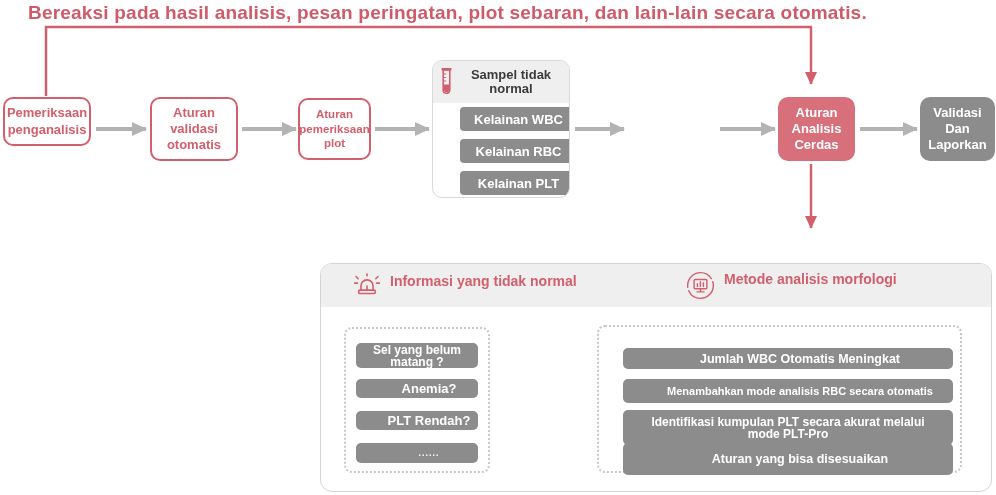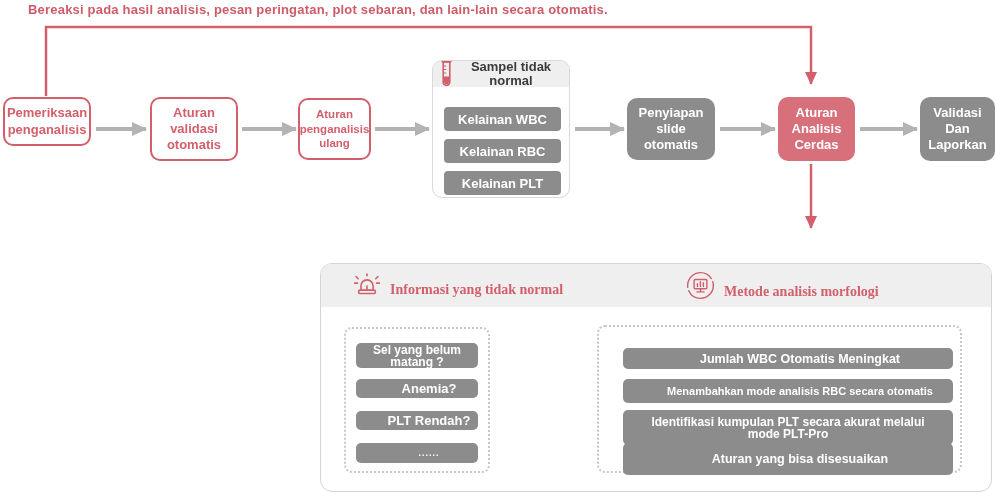"Bereaksi pada hasil analisis, pesan" .title { font-size: 13px -> 19px }
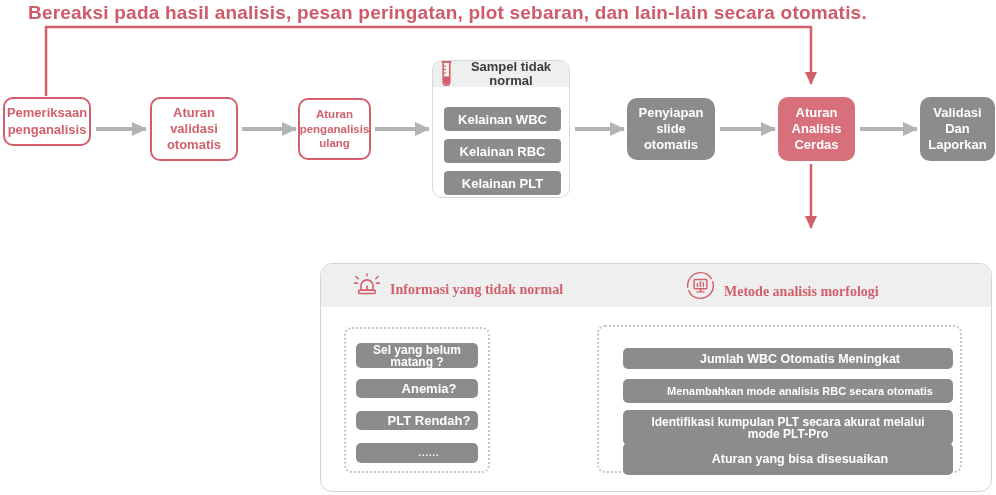"Sampel tidak normal" .sample-header { height: 26px -> 42px }
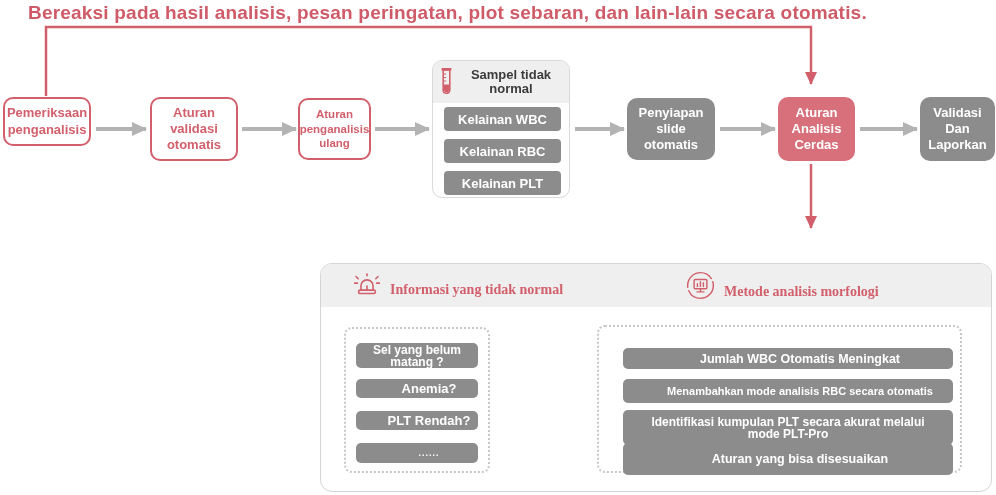"Aturan penganalisis ulang" div.node { text: penganalisis ulang -> pemeriksaan plot }
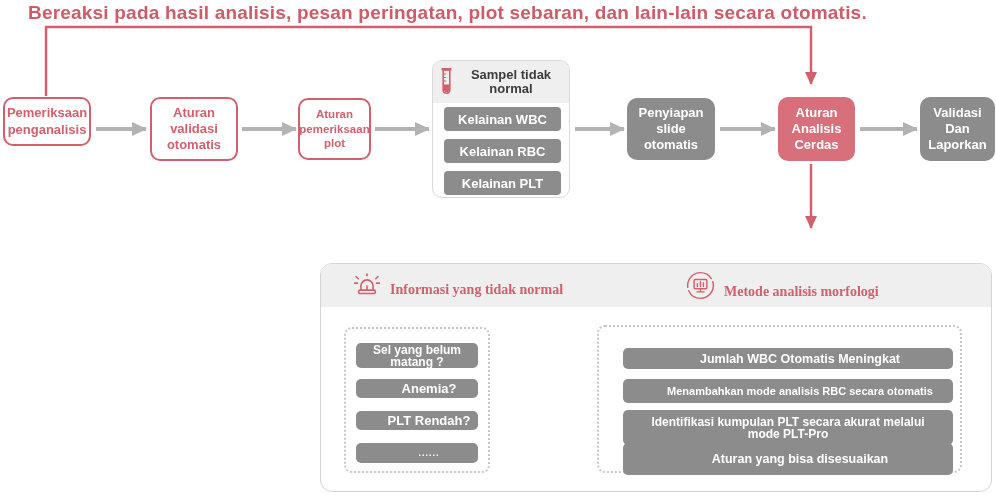"Kelainan WBC" .pill { left: 11px -> 27px }
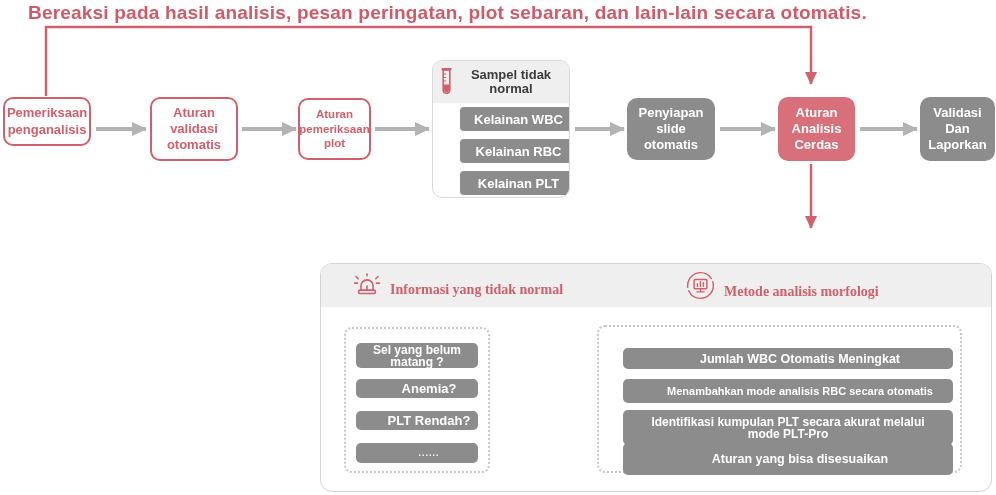"Penyiapan slide otomatis" div.node { html: <div>Penyiapan slide otomatis</div> -> none }
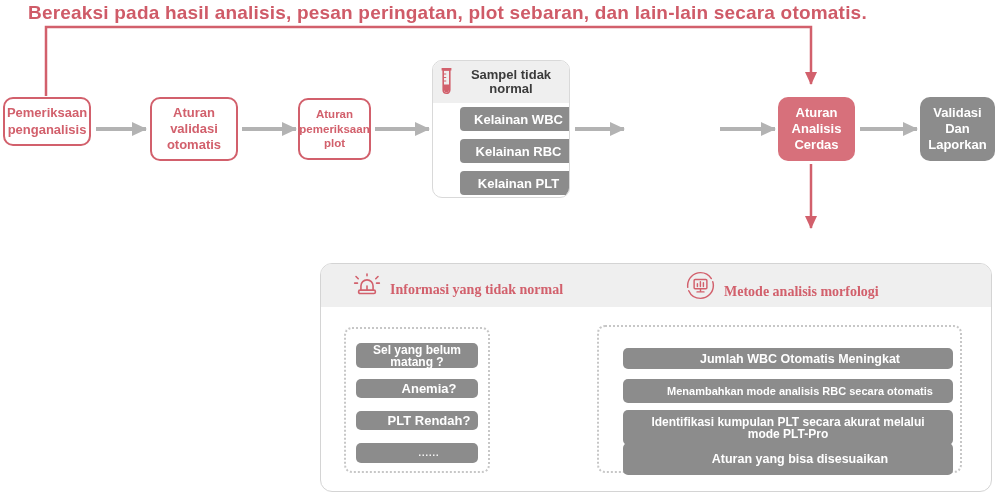"Informasi yang tidak normal" .header-group { align-items: flex-end -> flex-start; font-family: Liberation Serif, serif -> none }
